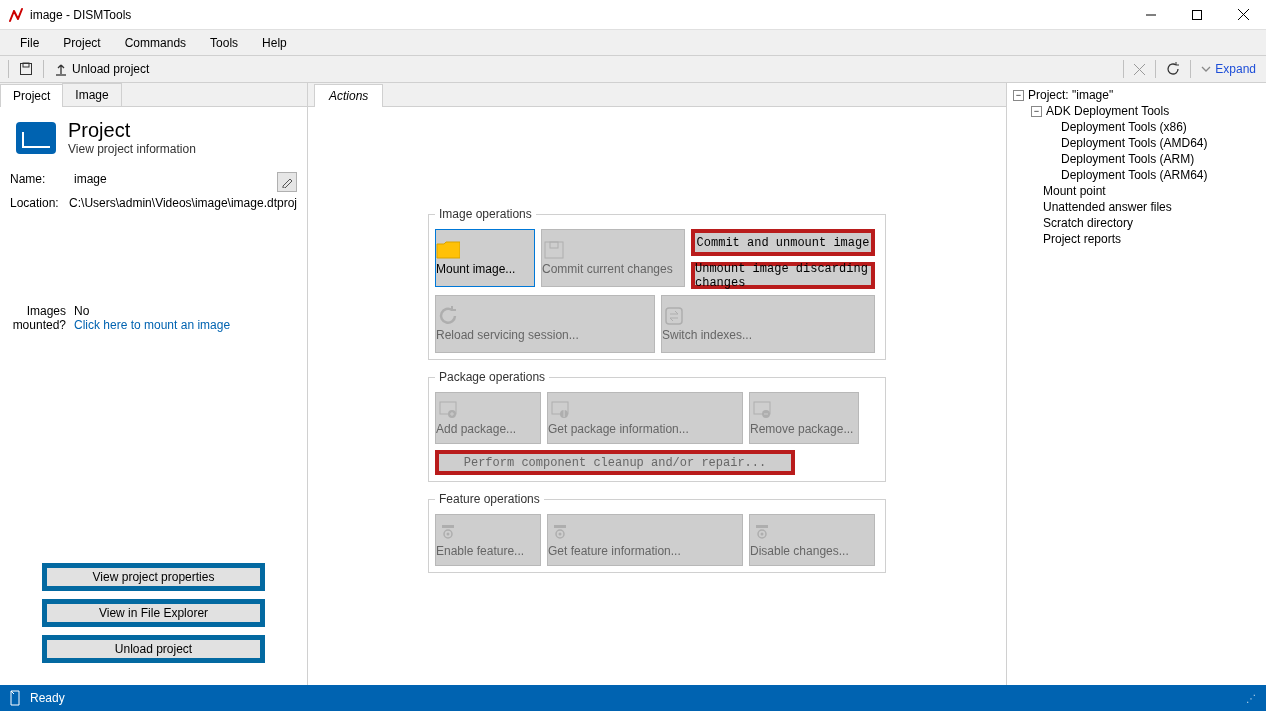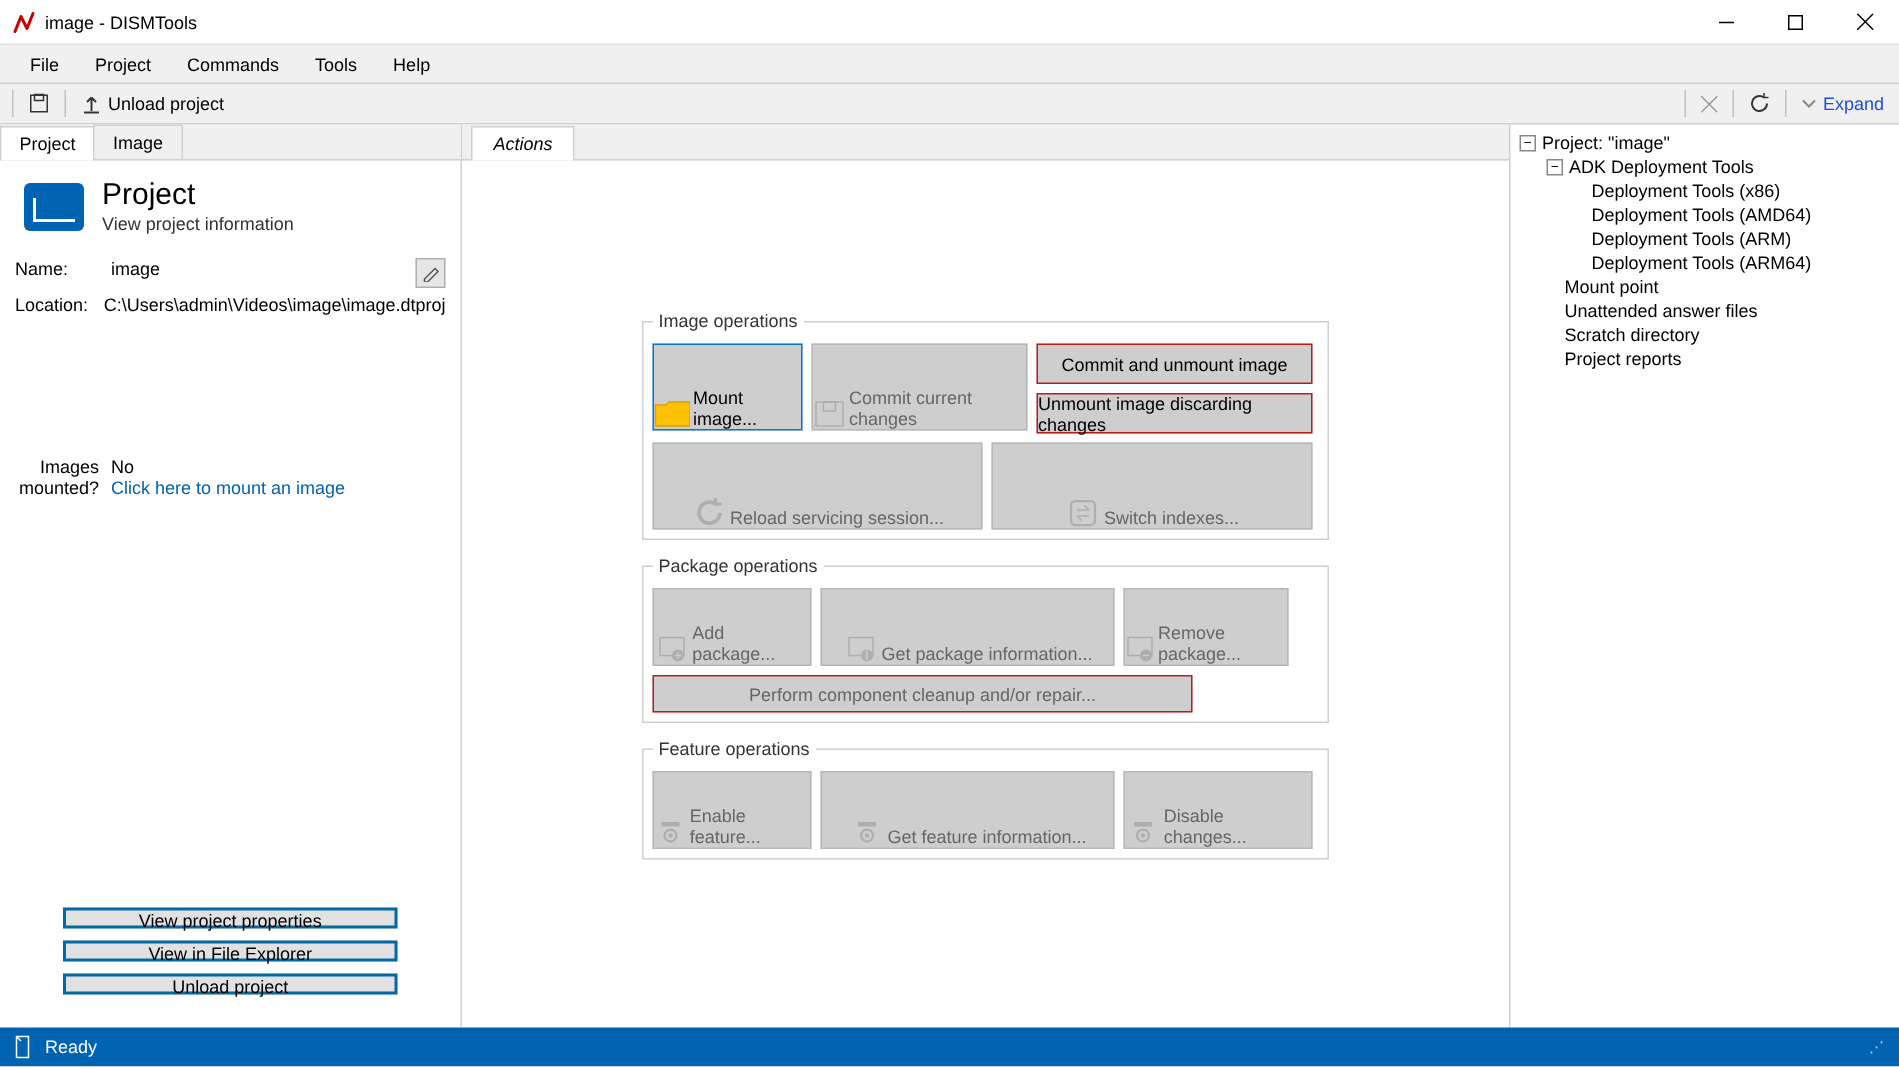"Commit and unmount image" .slimbtn { border: 1px solid #b91c1c -> 4px solid #b91c1c; font-family: none -> Liberation Mono, monospace }
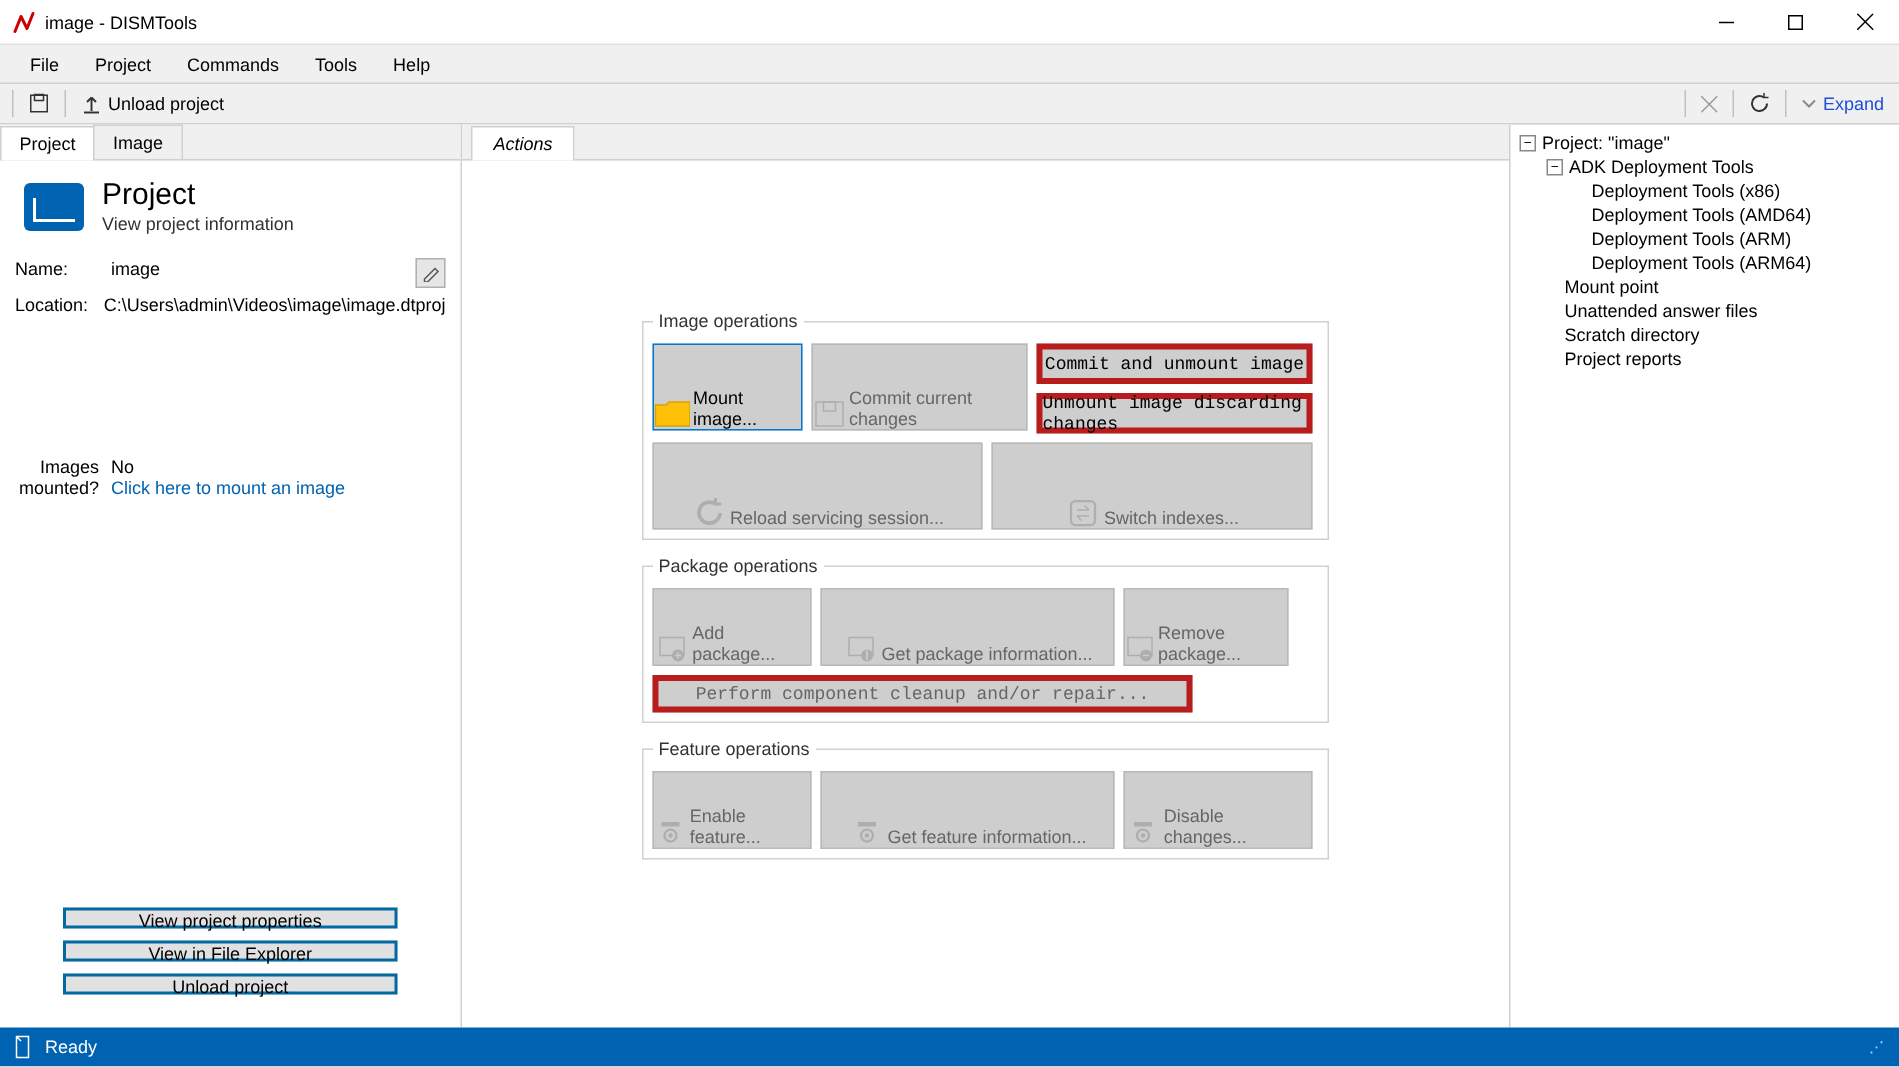"Mount image..." .bigbtn { align-items: flex-end -> flex-start; flex-direction: row -> column }
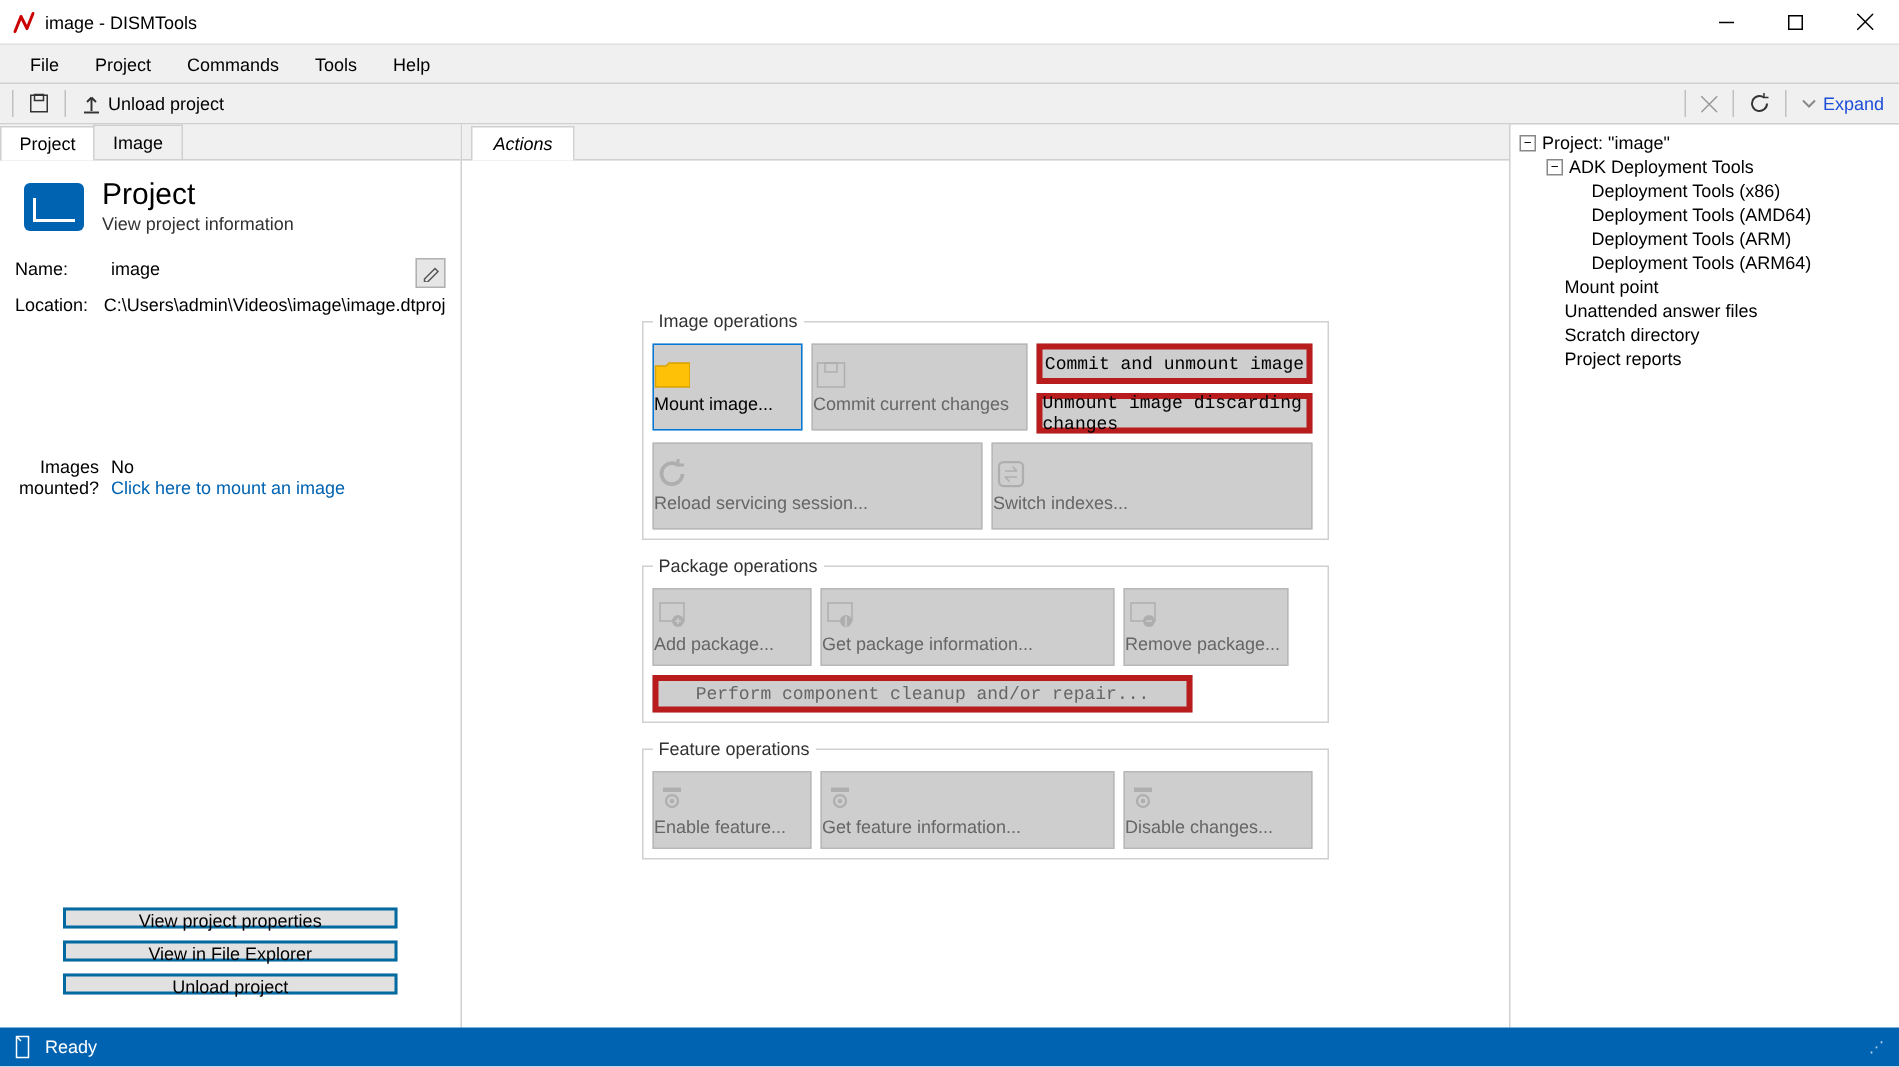"View project properties" .leftbottom button { border: 2px solid #0369a1 -> 5px solid #0369a1; height: 14px -> 28px }
